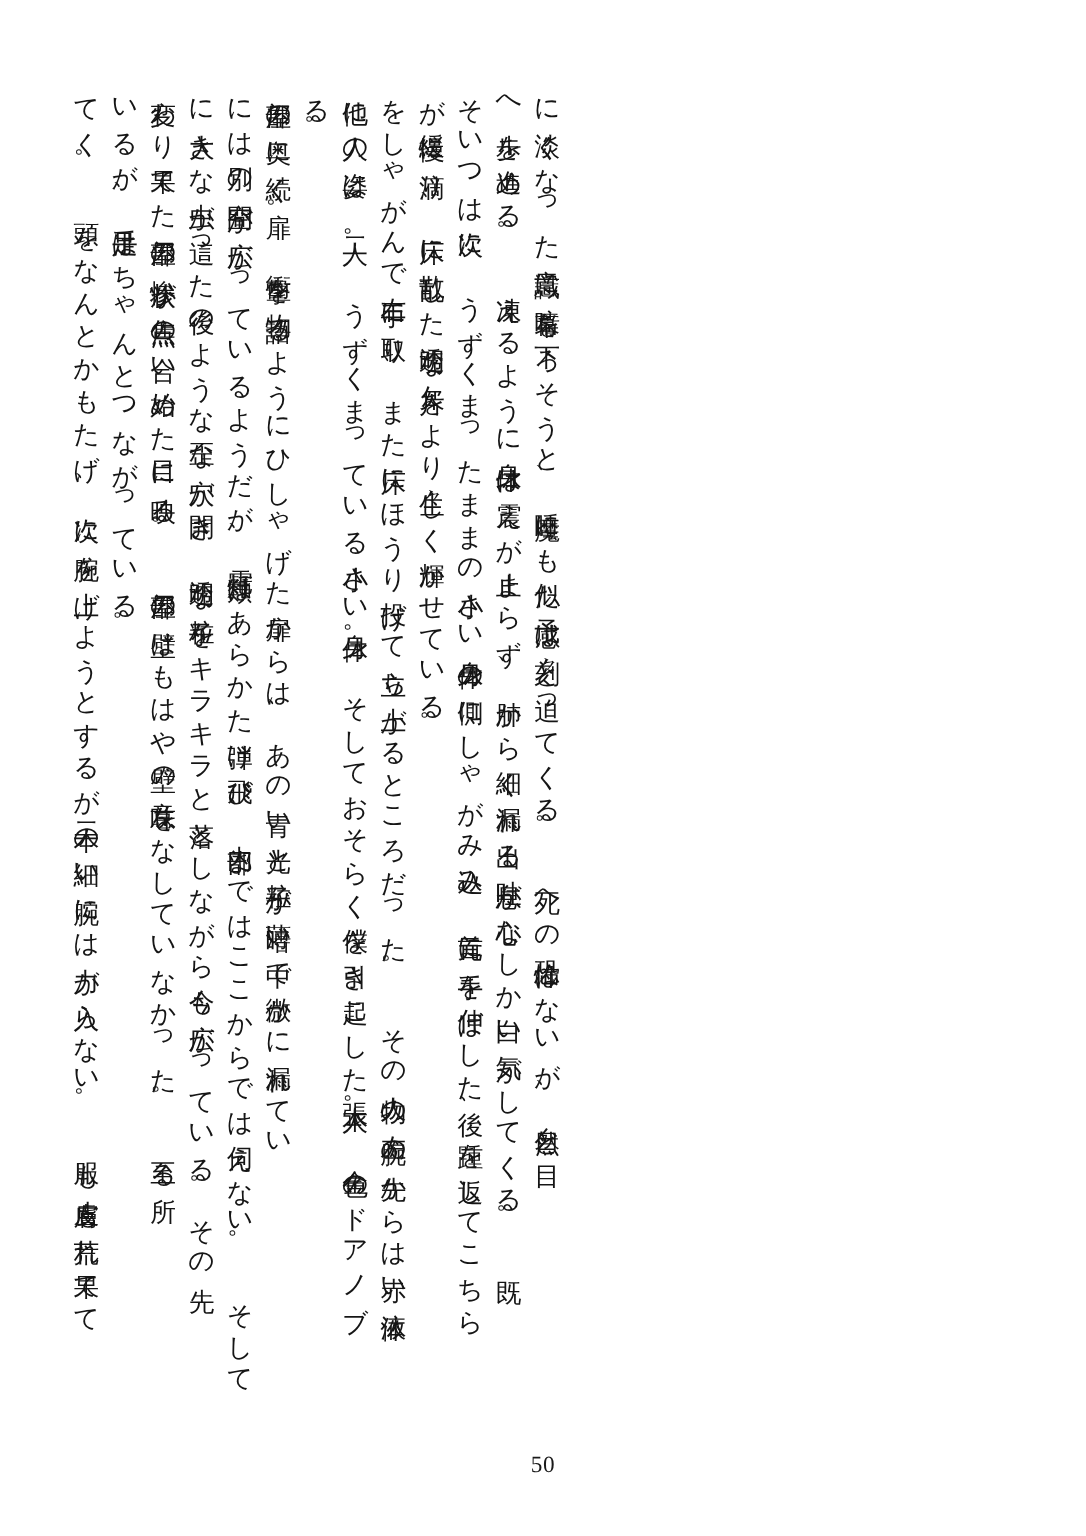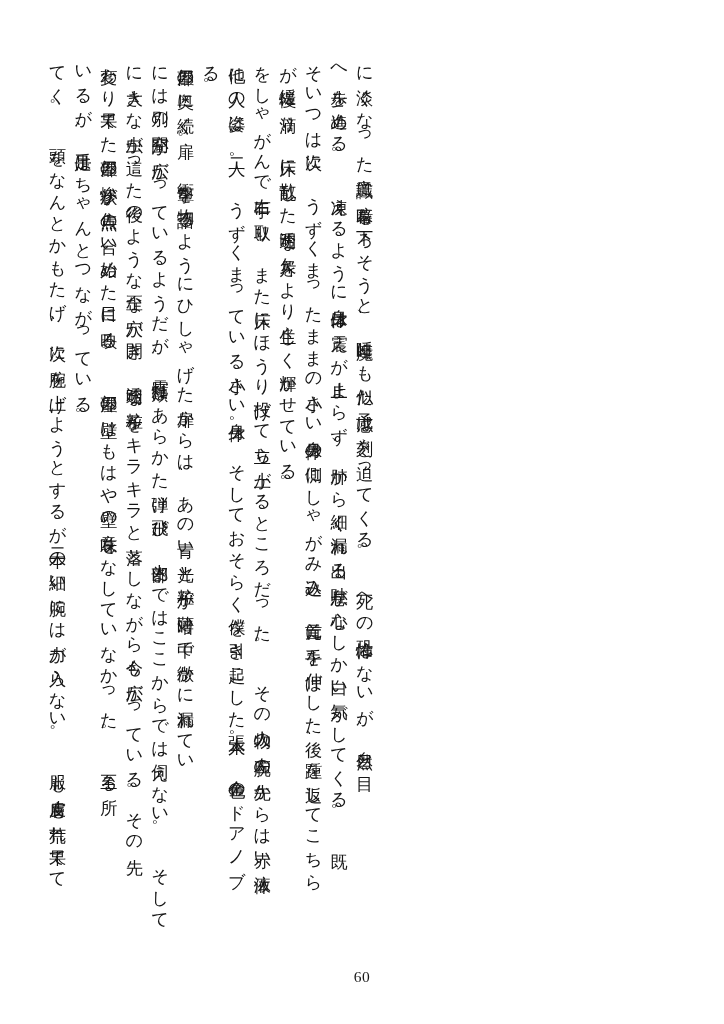"60" div.page-number { text: 60 -> 50 }
